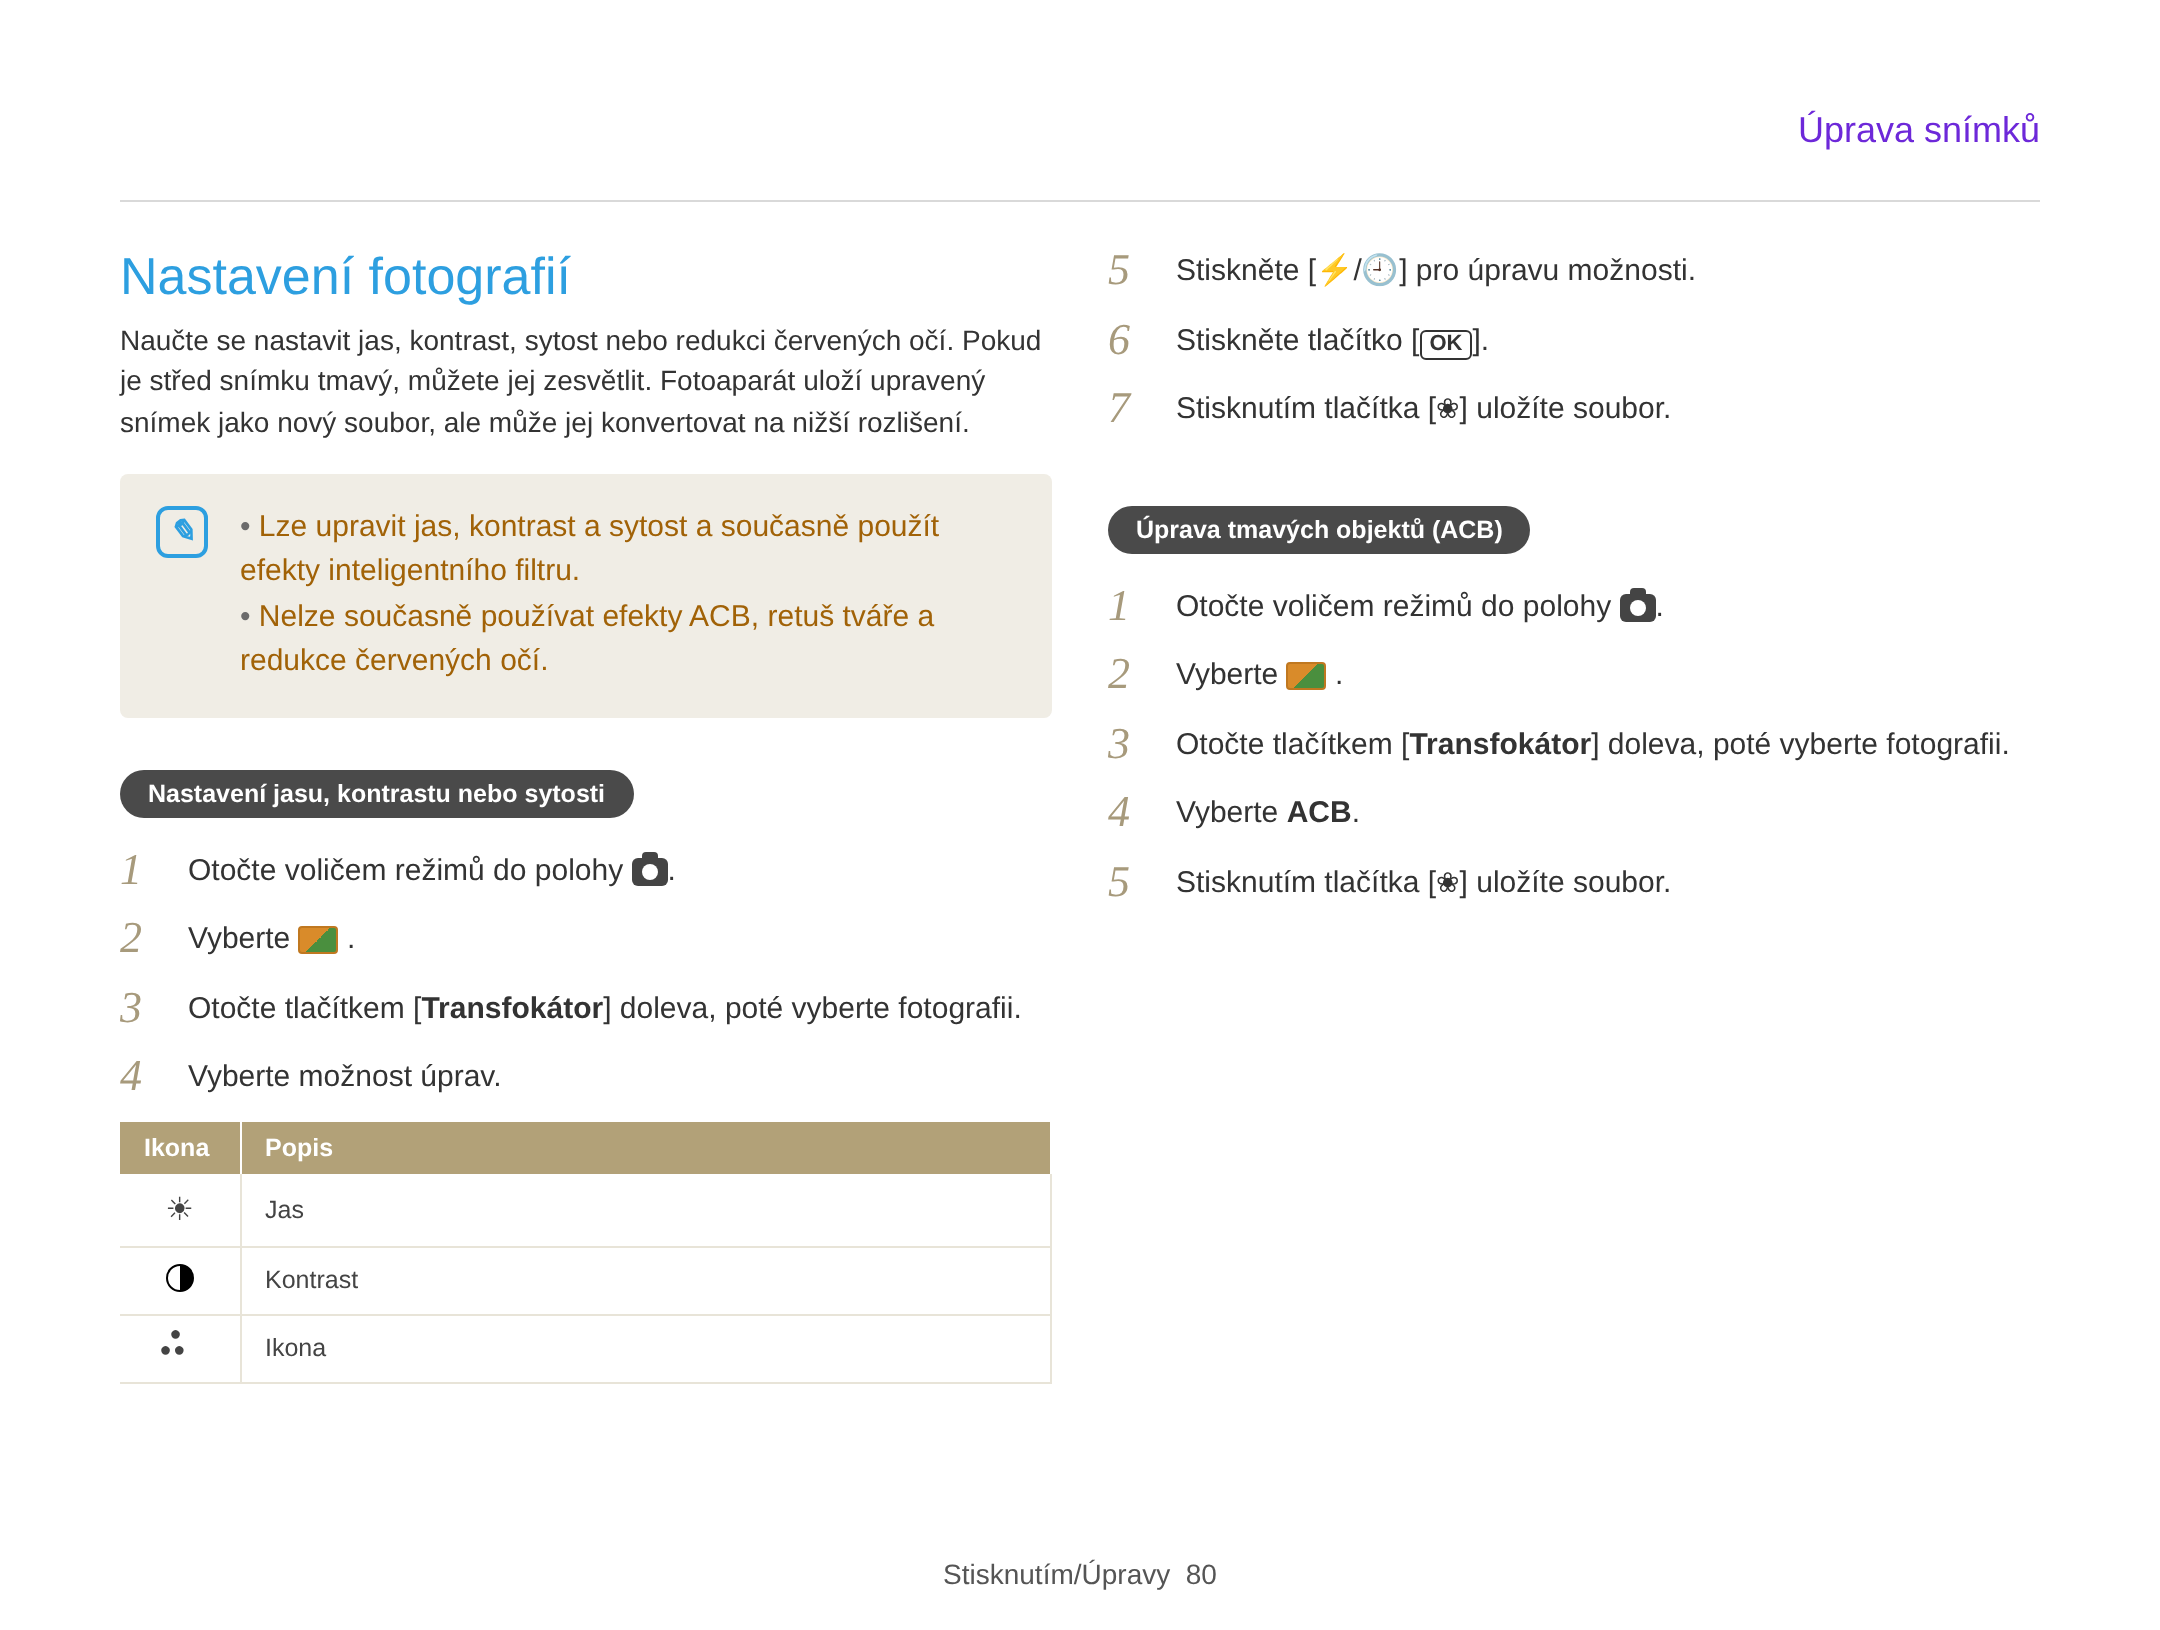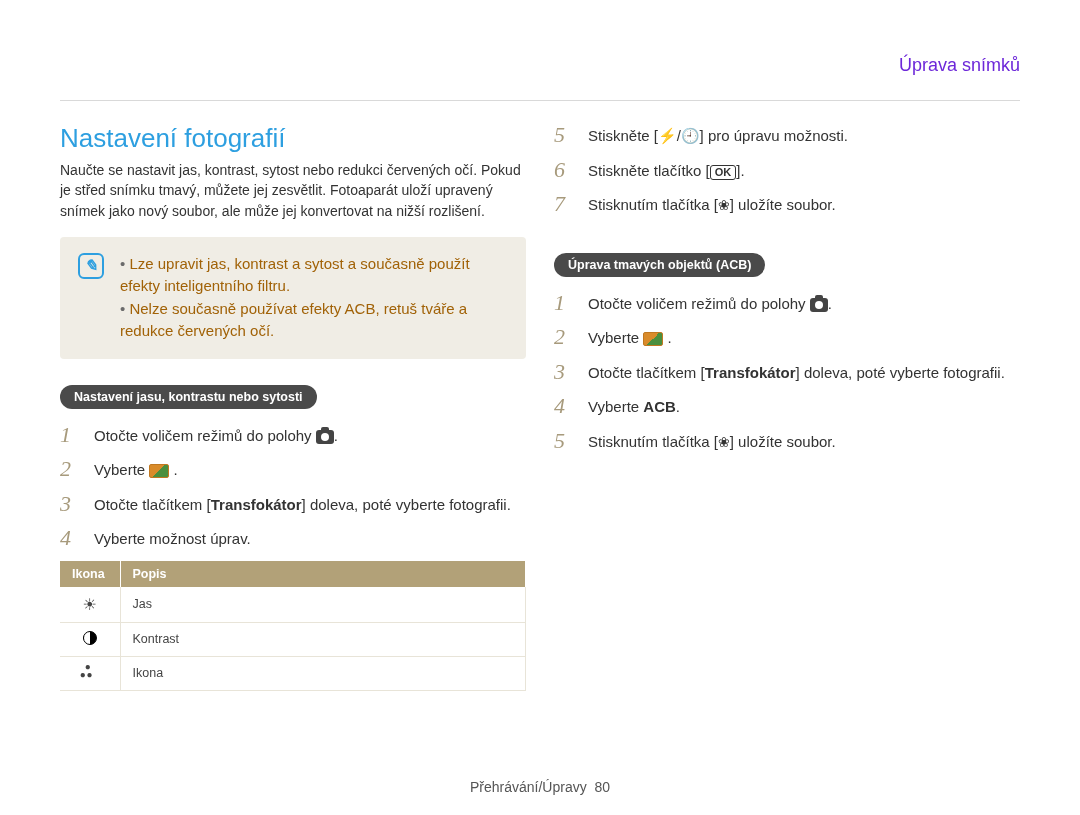"Přehrávání/Úpravy" span { text: Přehrávání/Úpravy -> Stisknutím/Úpravy }
